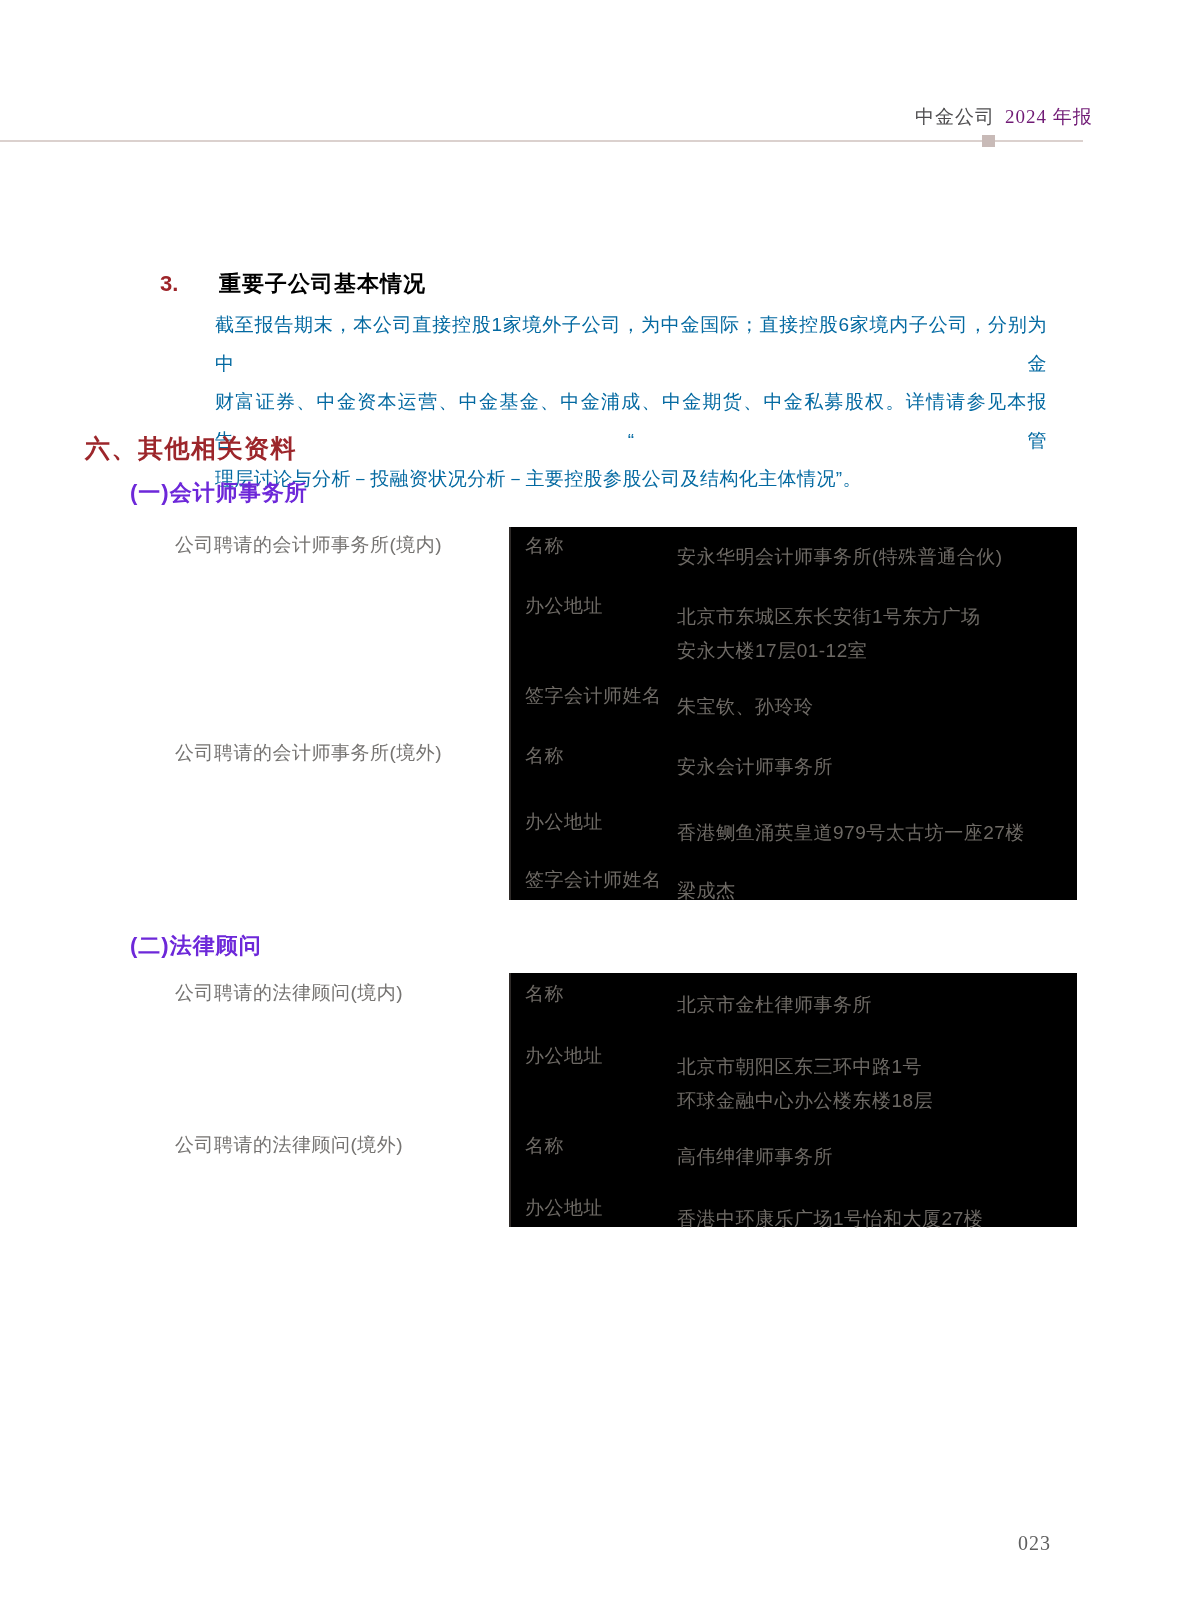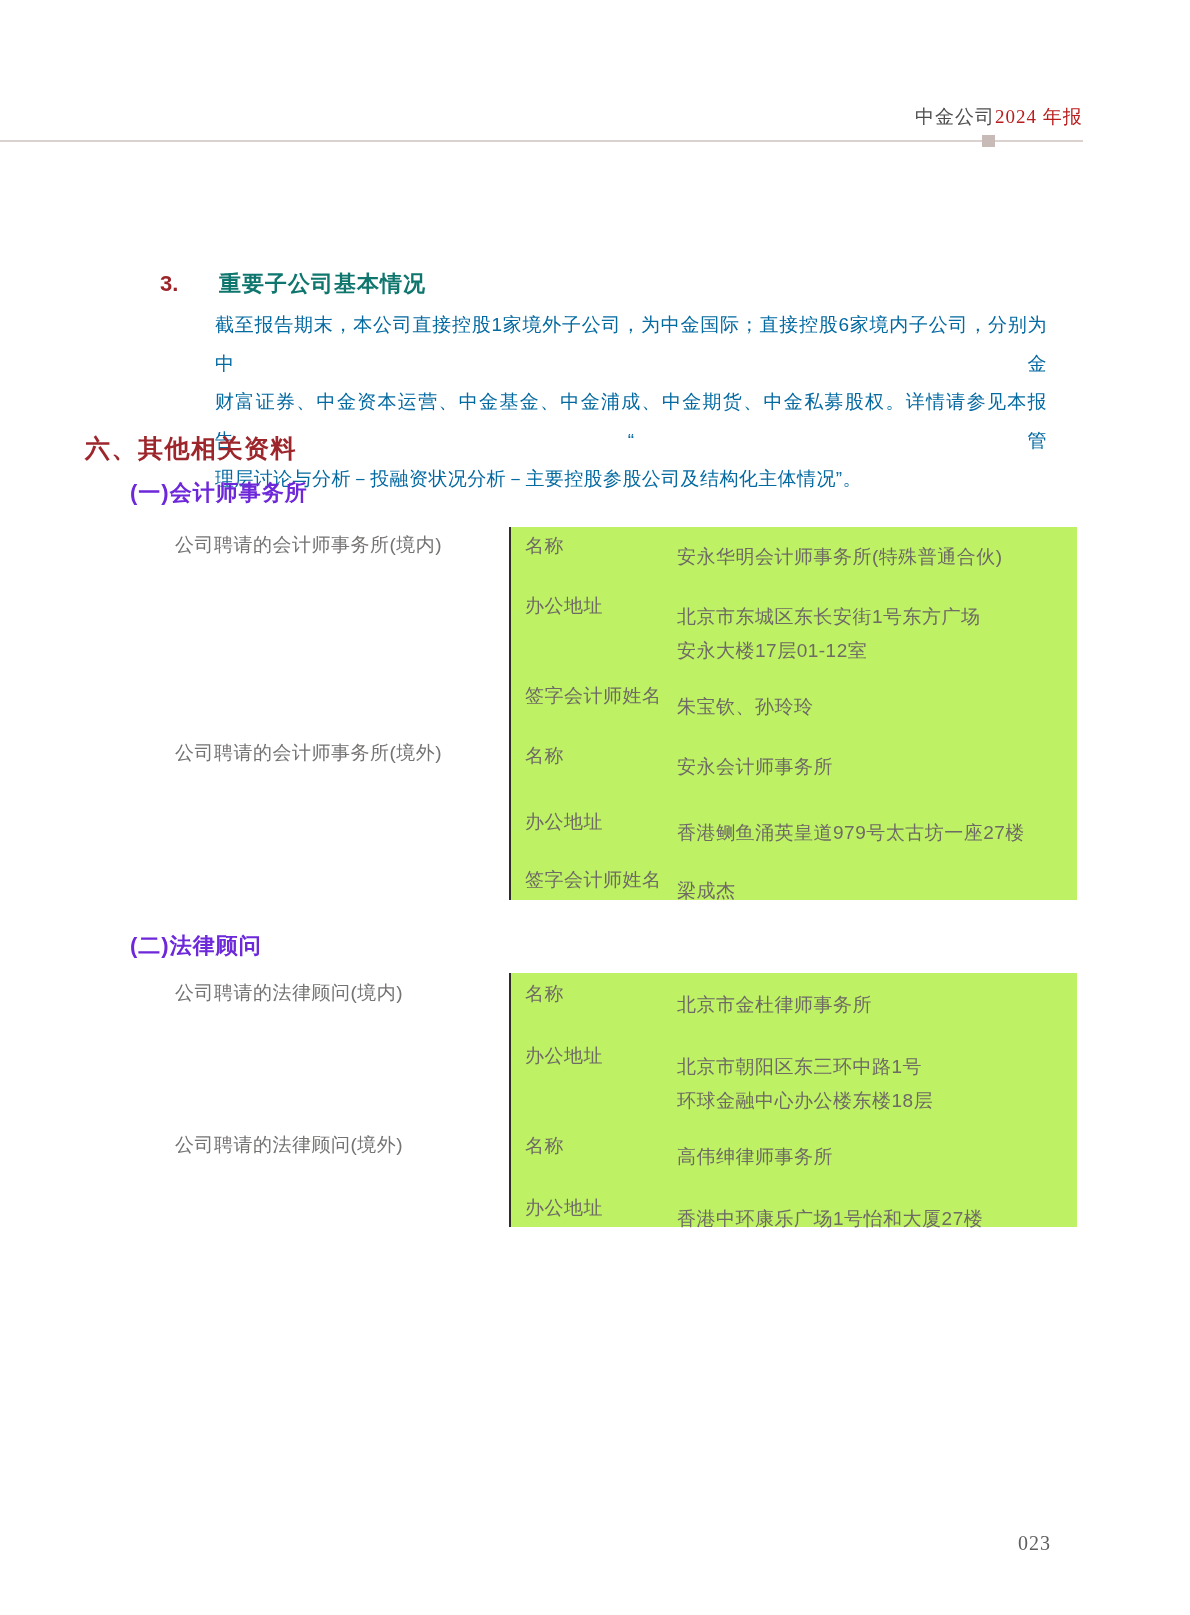"2024 年报" .hdr-yr { color: #b91c1c -> #701a75; margin-left: none -> 10px }
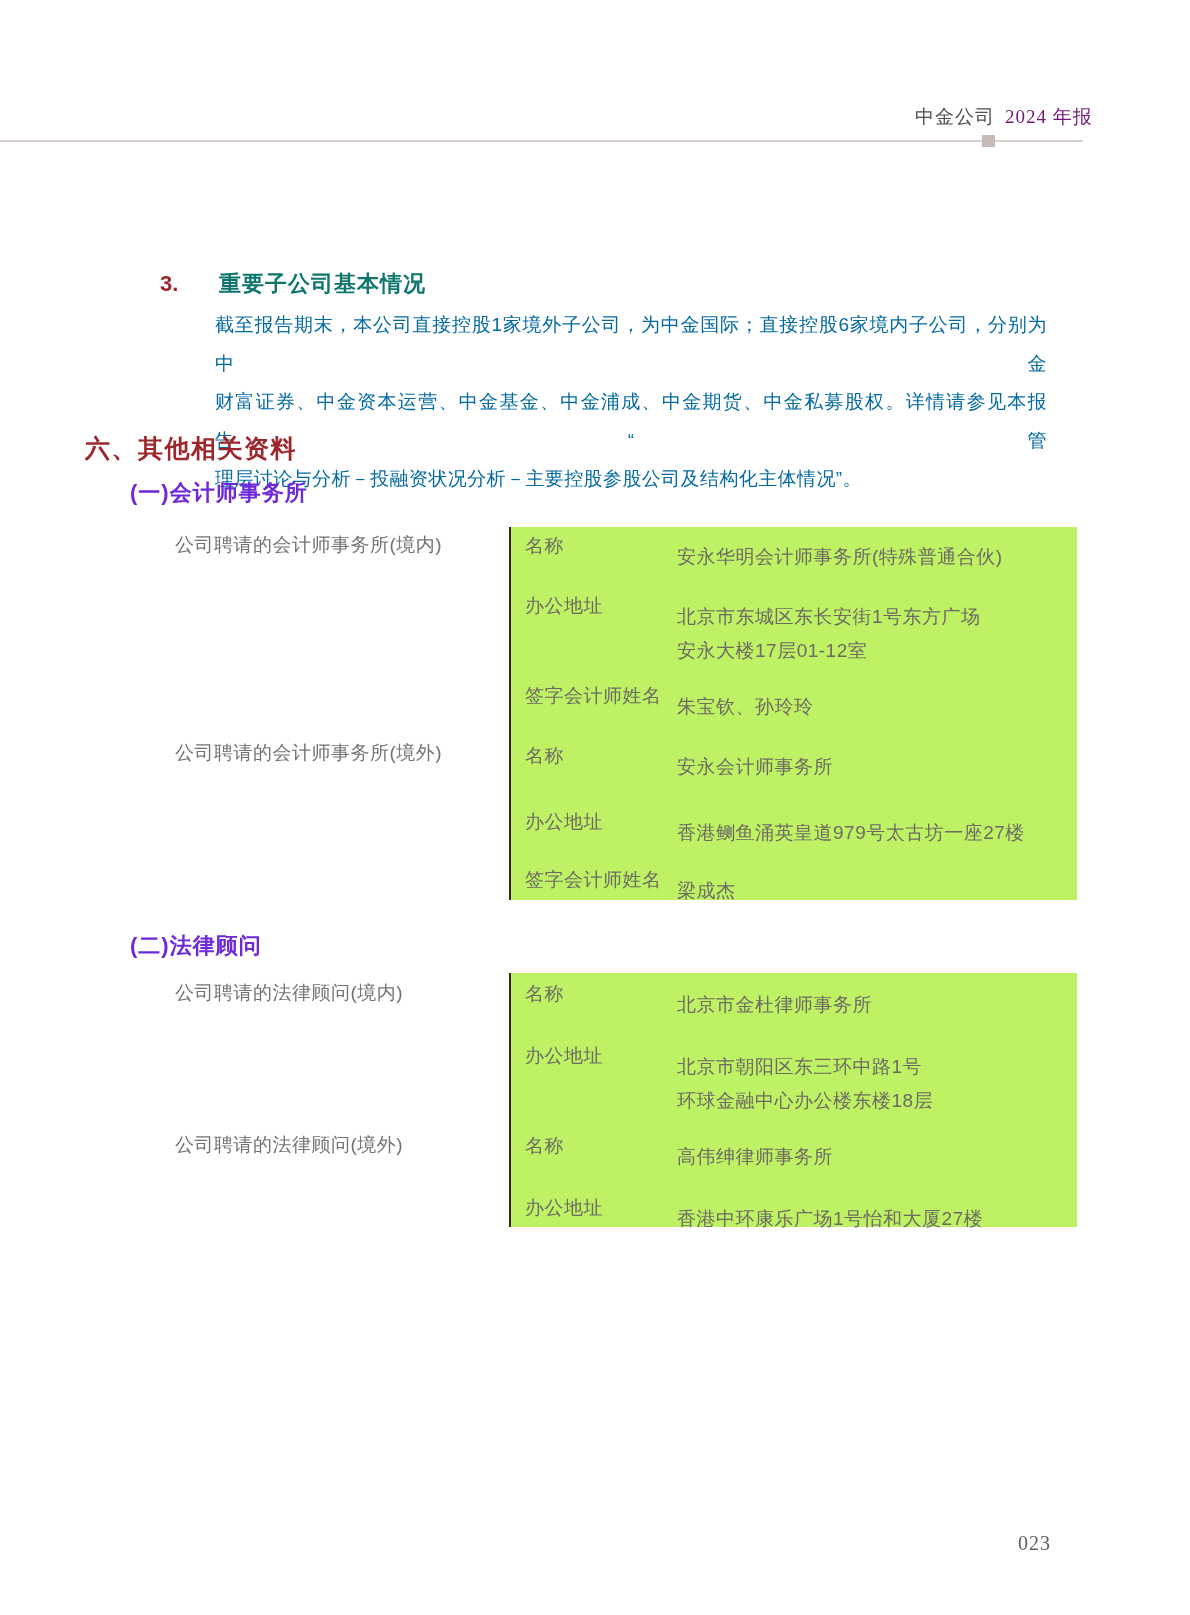"重要子公司基本情况" .sec3-title { color: #0f766e -> #000000 }
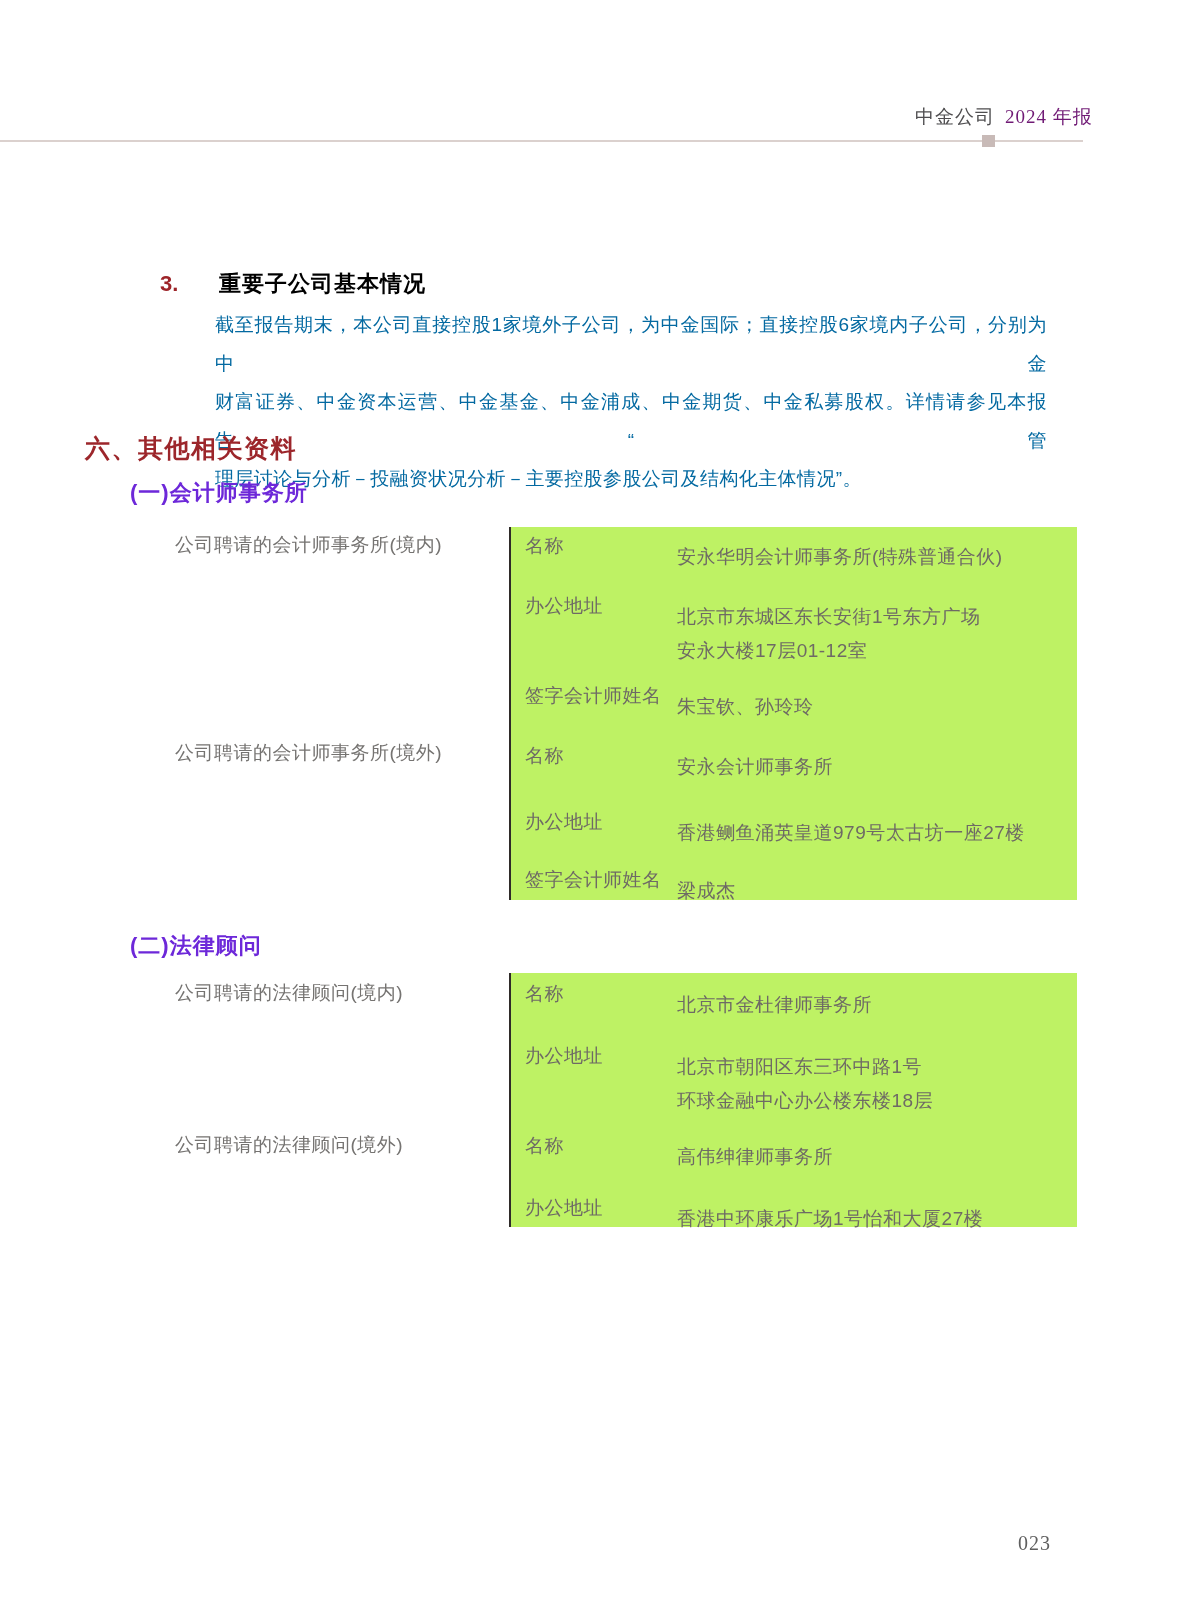"名称" .panel { background: #bef264 -> #000000 }
